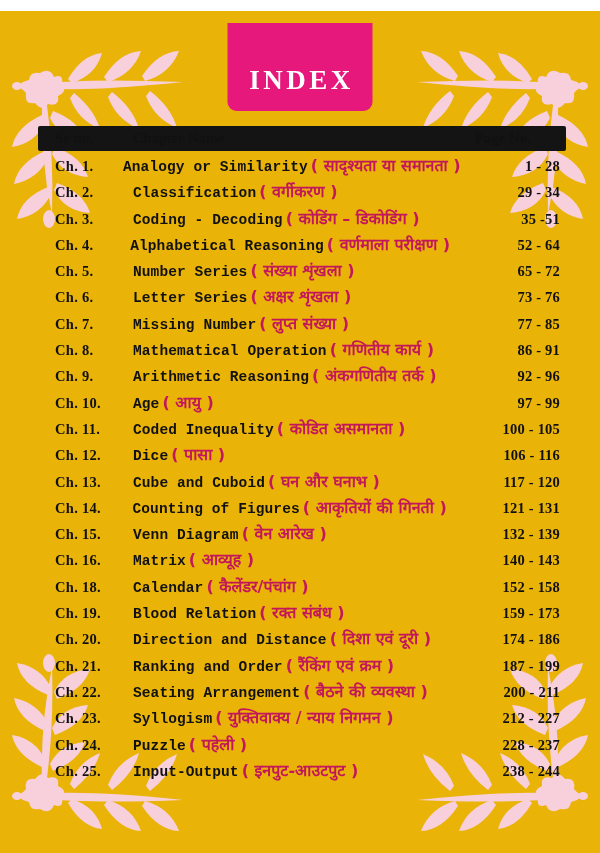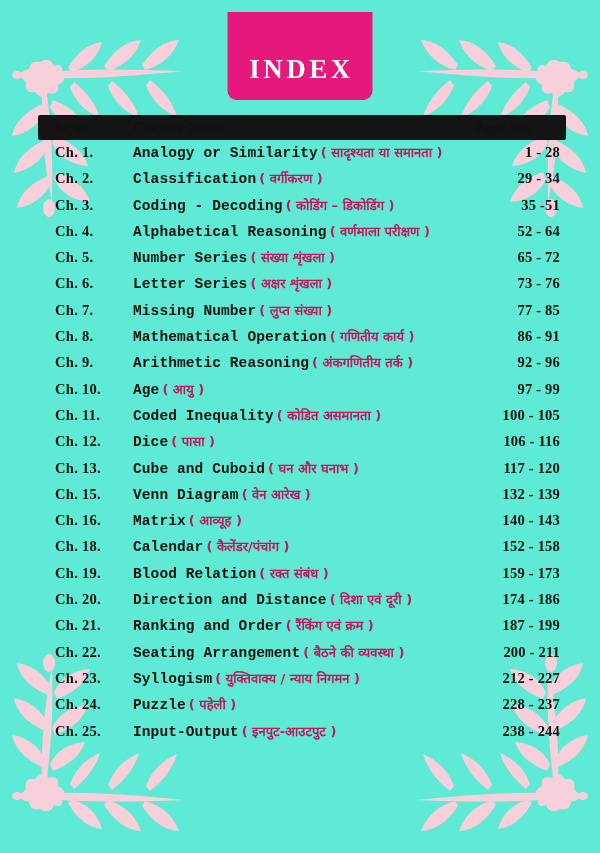"INDEX" .page { background: #5eead4 -> #eab308; margin-top: none -> 11px }
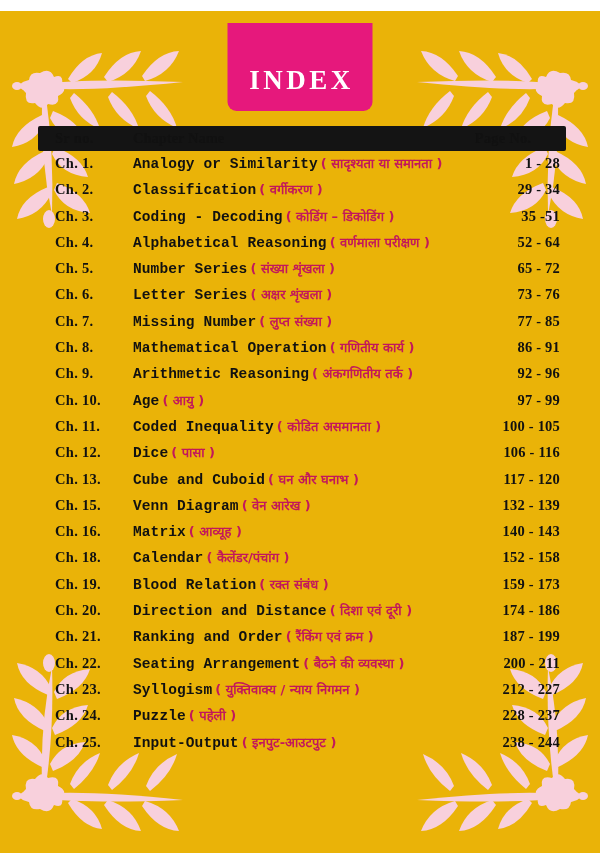"( सादृश्यता या समानता )" .c-name .hi { font-size: 13px -> 16px }
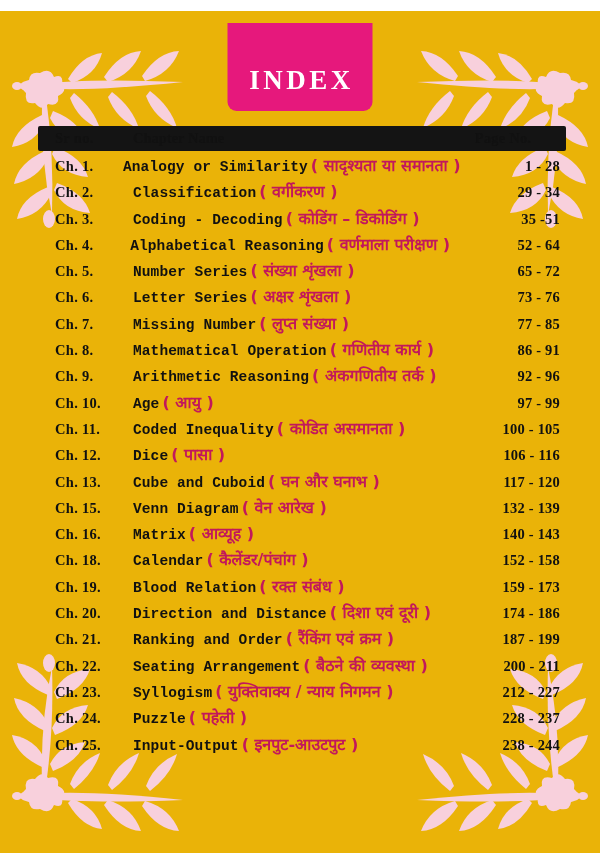"Ch. 14." div.row { html: none -> <div> <div>Ch. 14.</div> <div><span>Counting of Figures</span><span>( आकृतियों की गिनती )</span></div> <div>121 - 131</div> </div> }
